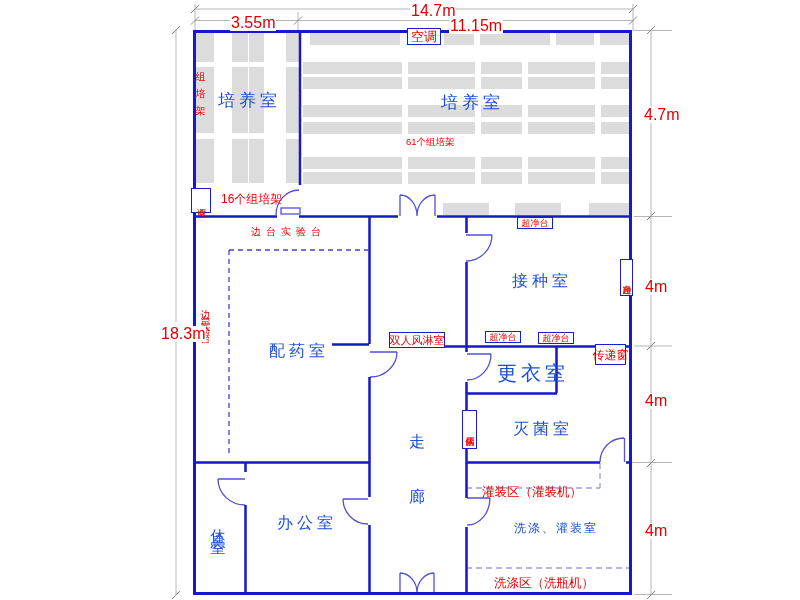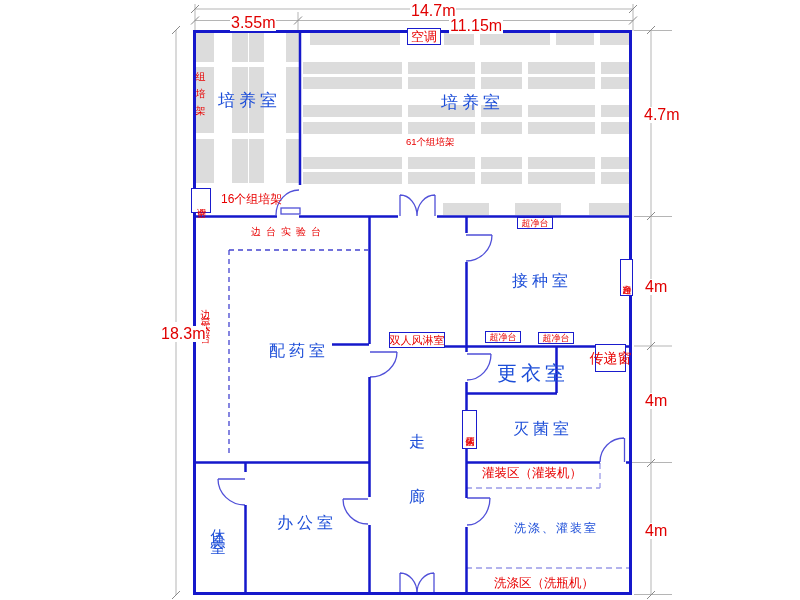"传递窗" div.lbl { font-size: 14px -> 12px; height: 28px -> 21px }
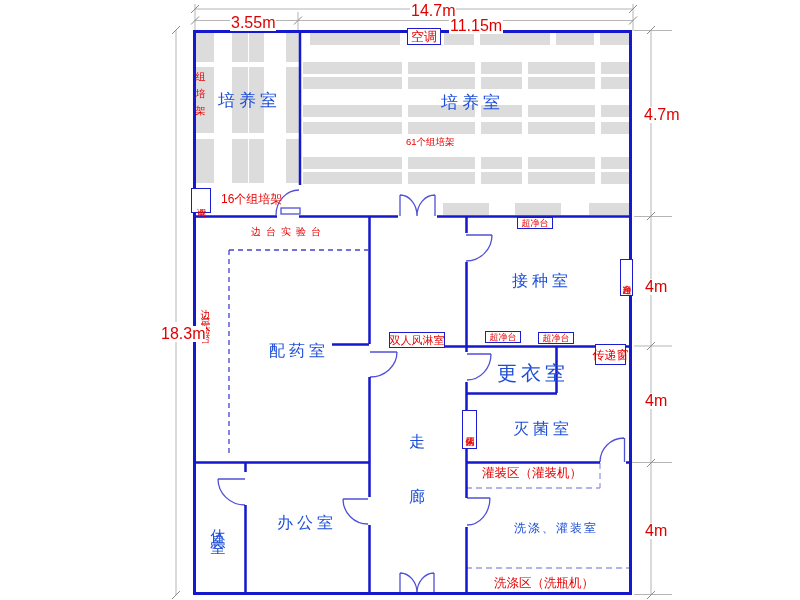"灌装区（灌装机）" div.lbl { top: 467px -> 486px }
